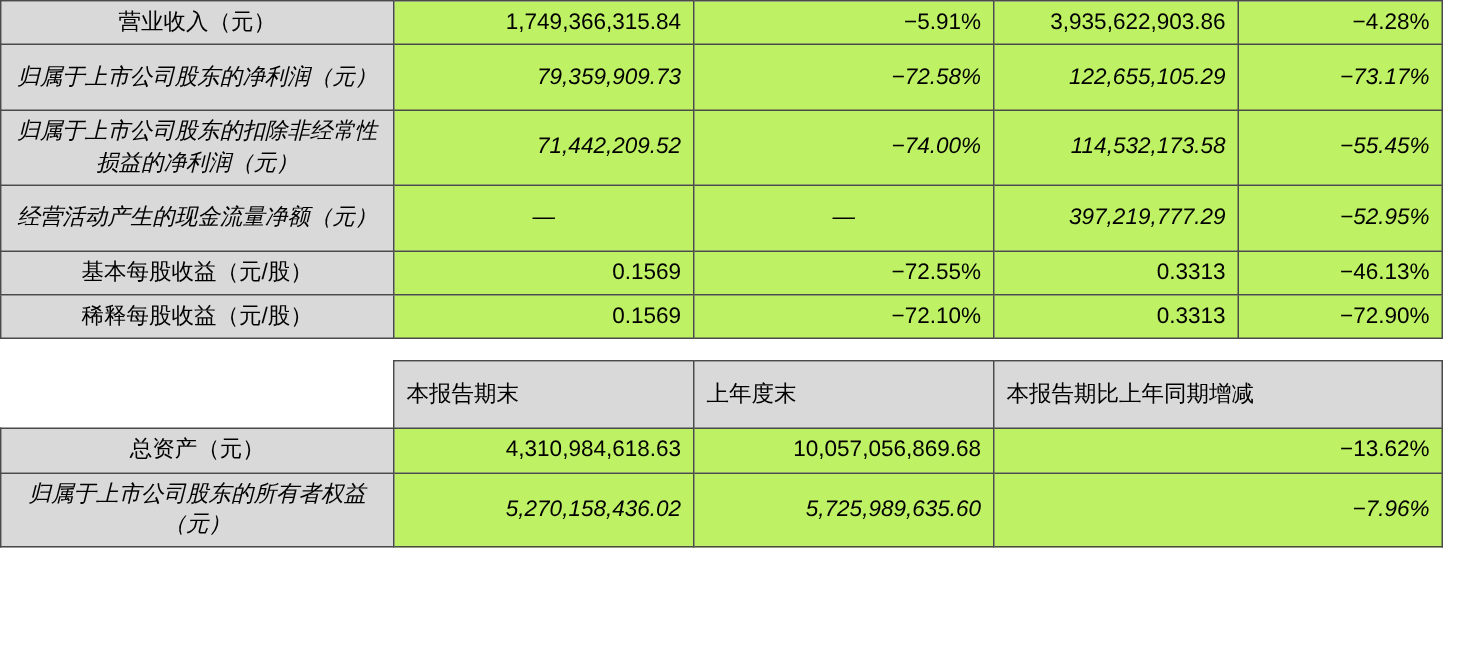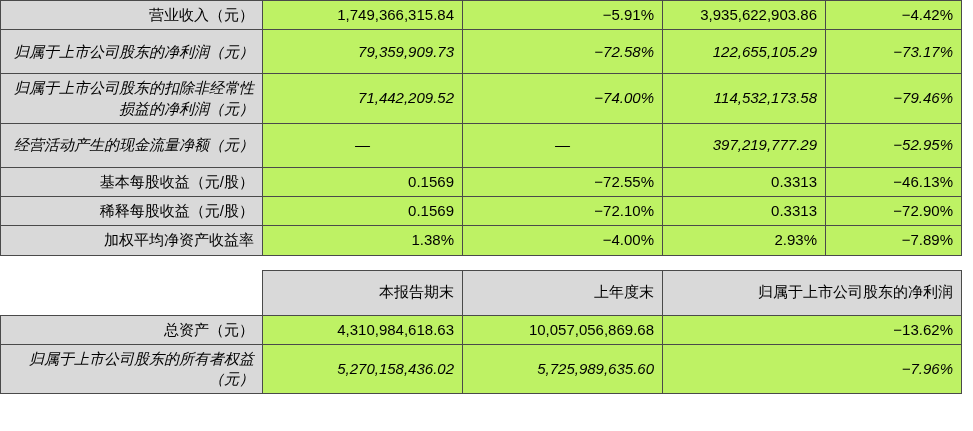"营业收入（元）" .lbl { text-align: right -> center }
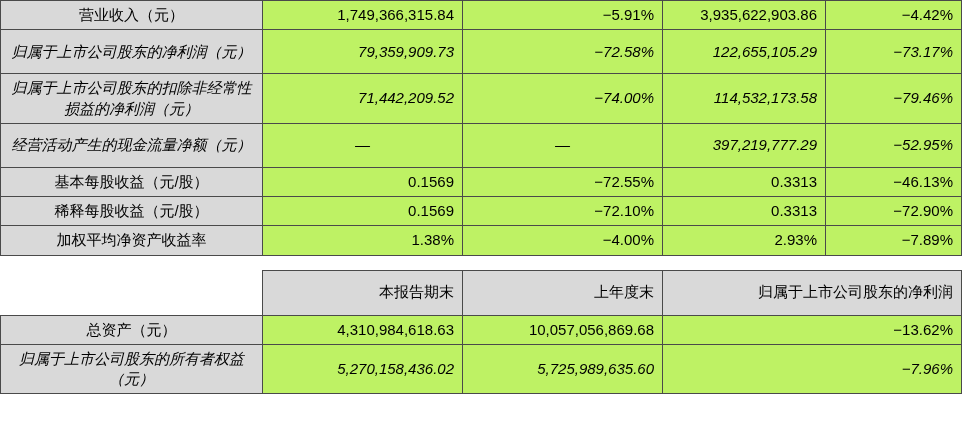"−4.42%" td.num { text: 4.42% -> 4.28% }
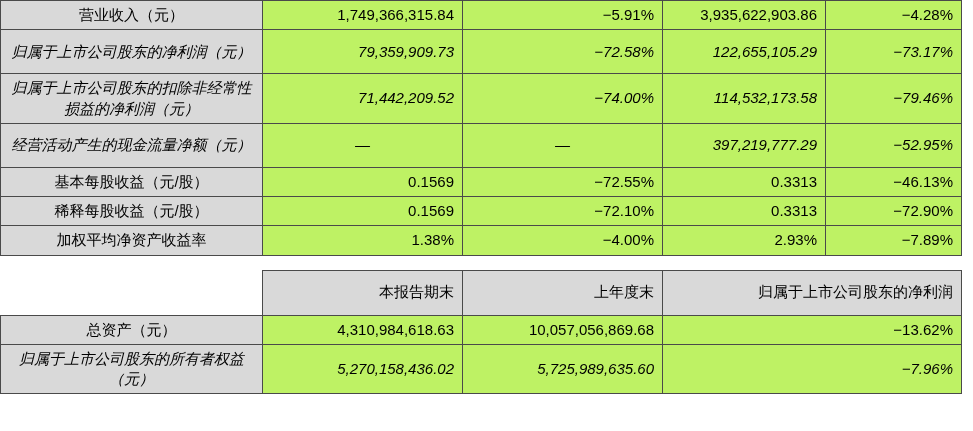"−79.46%" td.num { text: 79.46% -> 55.45% }
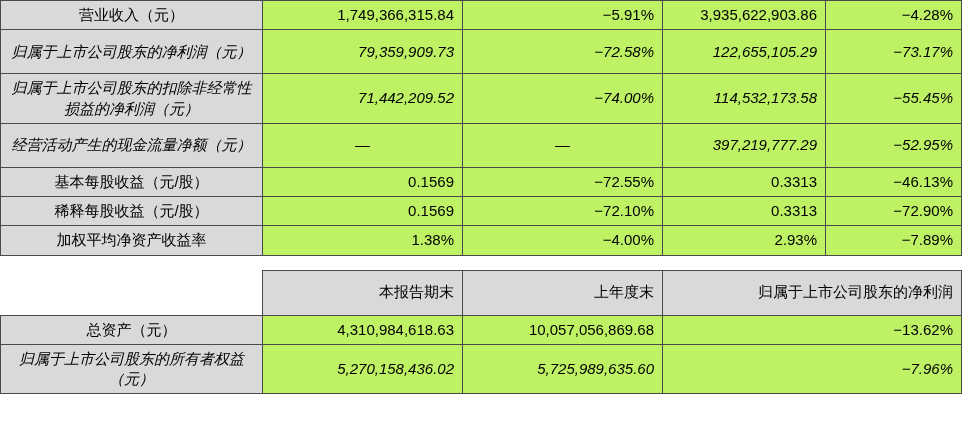"加权平均净资产收益率" tr.r1 { html: <tr> <td>加权平均净资产收益率</td> <td>1.38%</td> <td>−4.00%</td> <td>2.93%</td> <td>−7.89%</td> </tr> -> none }
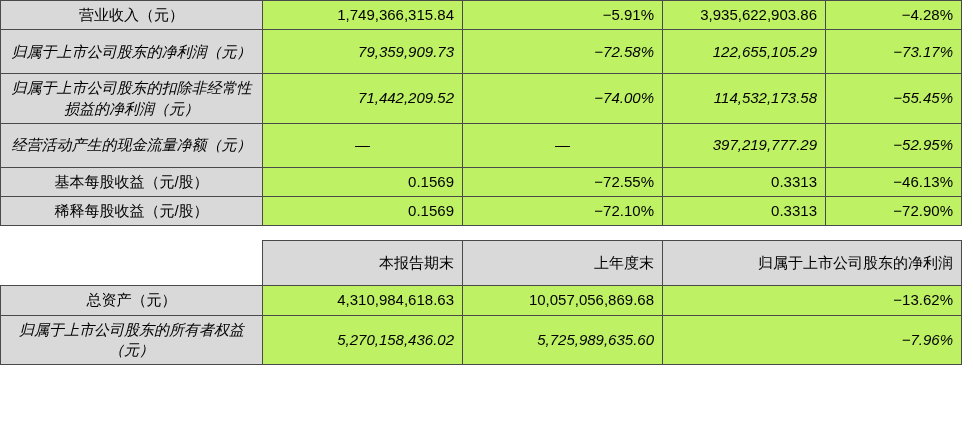"本报告期末" .hdr2 { text-align: right -> left }
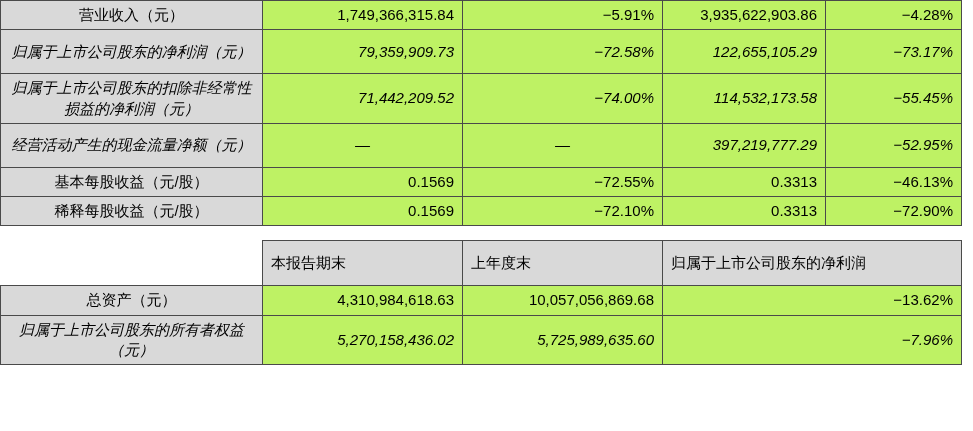"归属于上市公司股东的净利润" td.hdr2 { text: 归属于上市公司股东的净利润 -> 本报告期比上年同期增减 }
